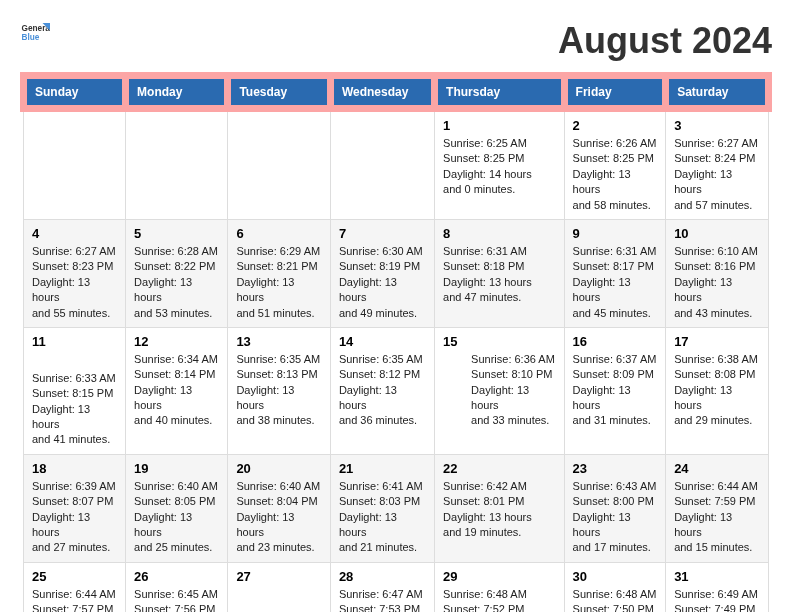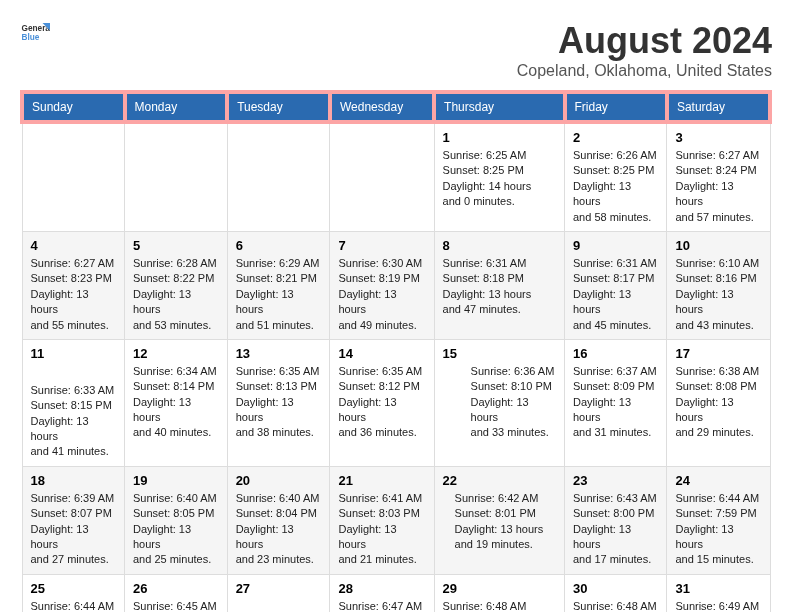"Copeland, Oklahoma, United States" div.subtitle { html: <div>Copeland, Oklahoma, United States</div> -> none }
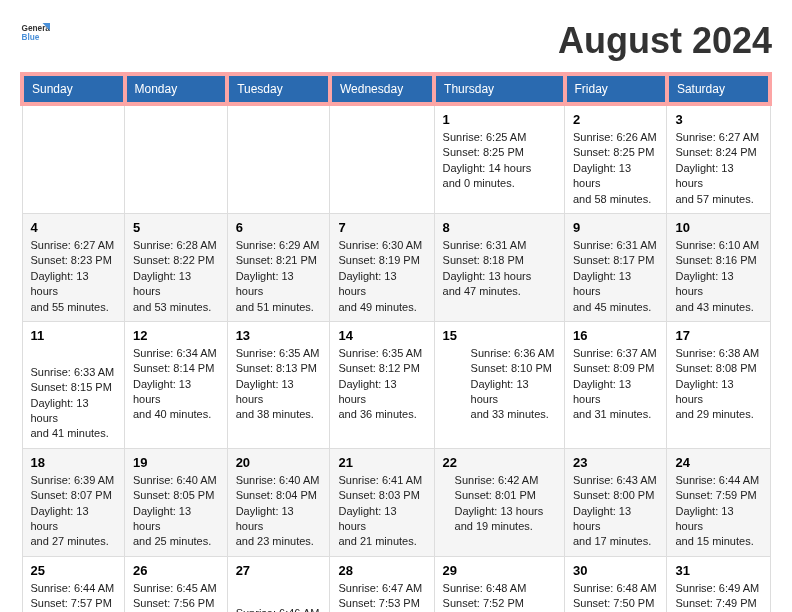"Sunday" thead th { border: 4px solid #fca5a5 -> 7px solid #fca5a5; font-weight: normal -> bold }
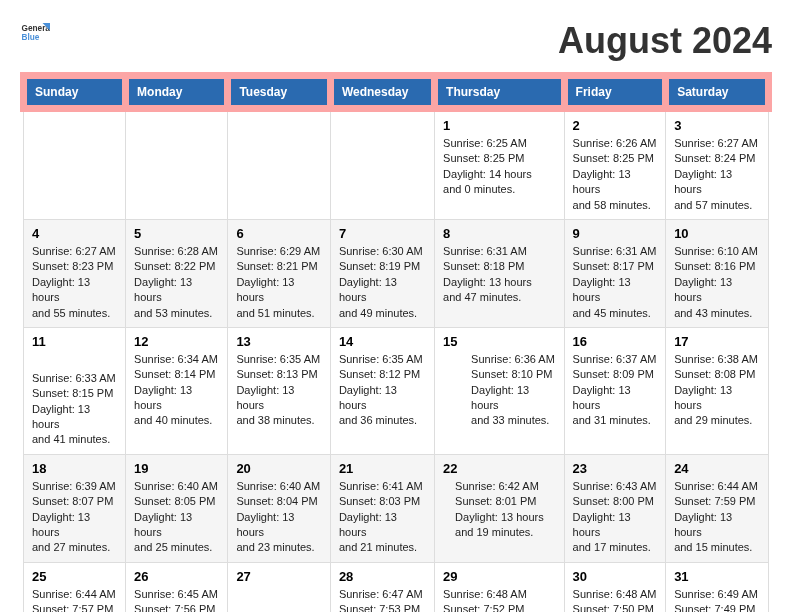"Sunrise: 6:42 AM" div.day-info { margin-left: 12px -> none }
